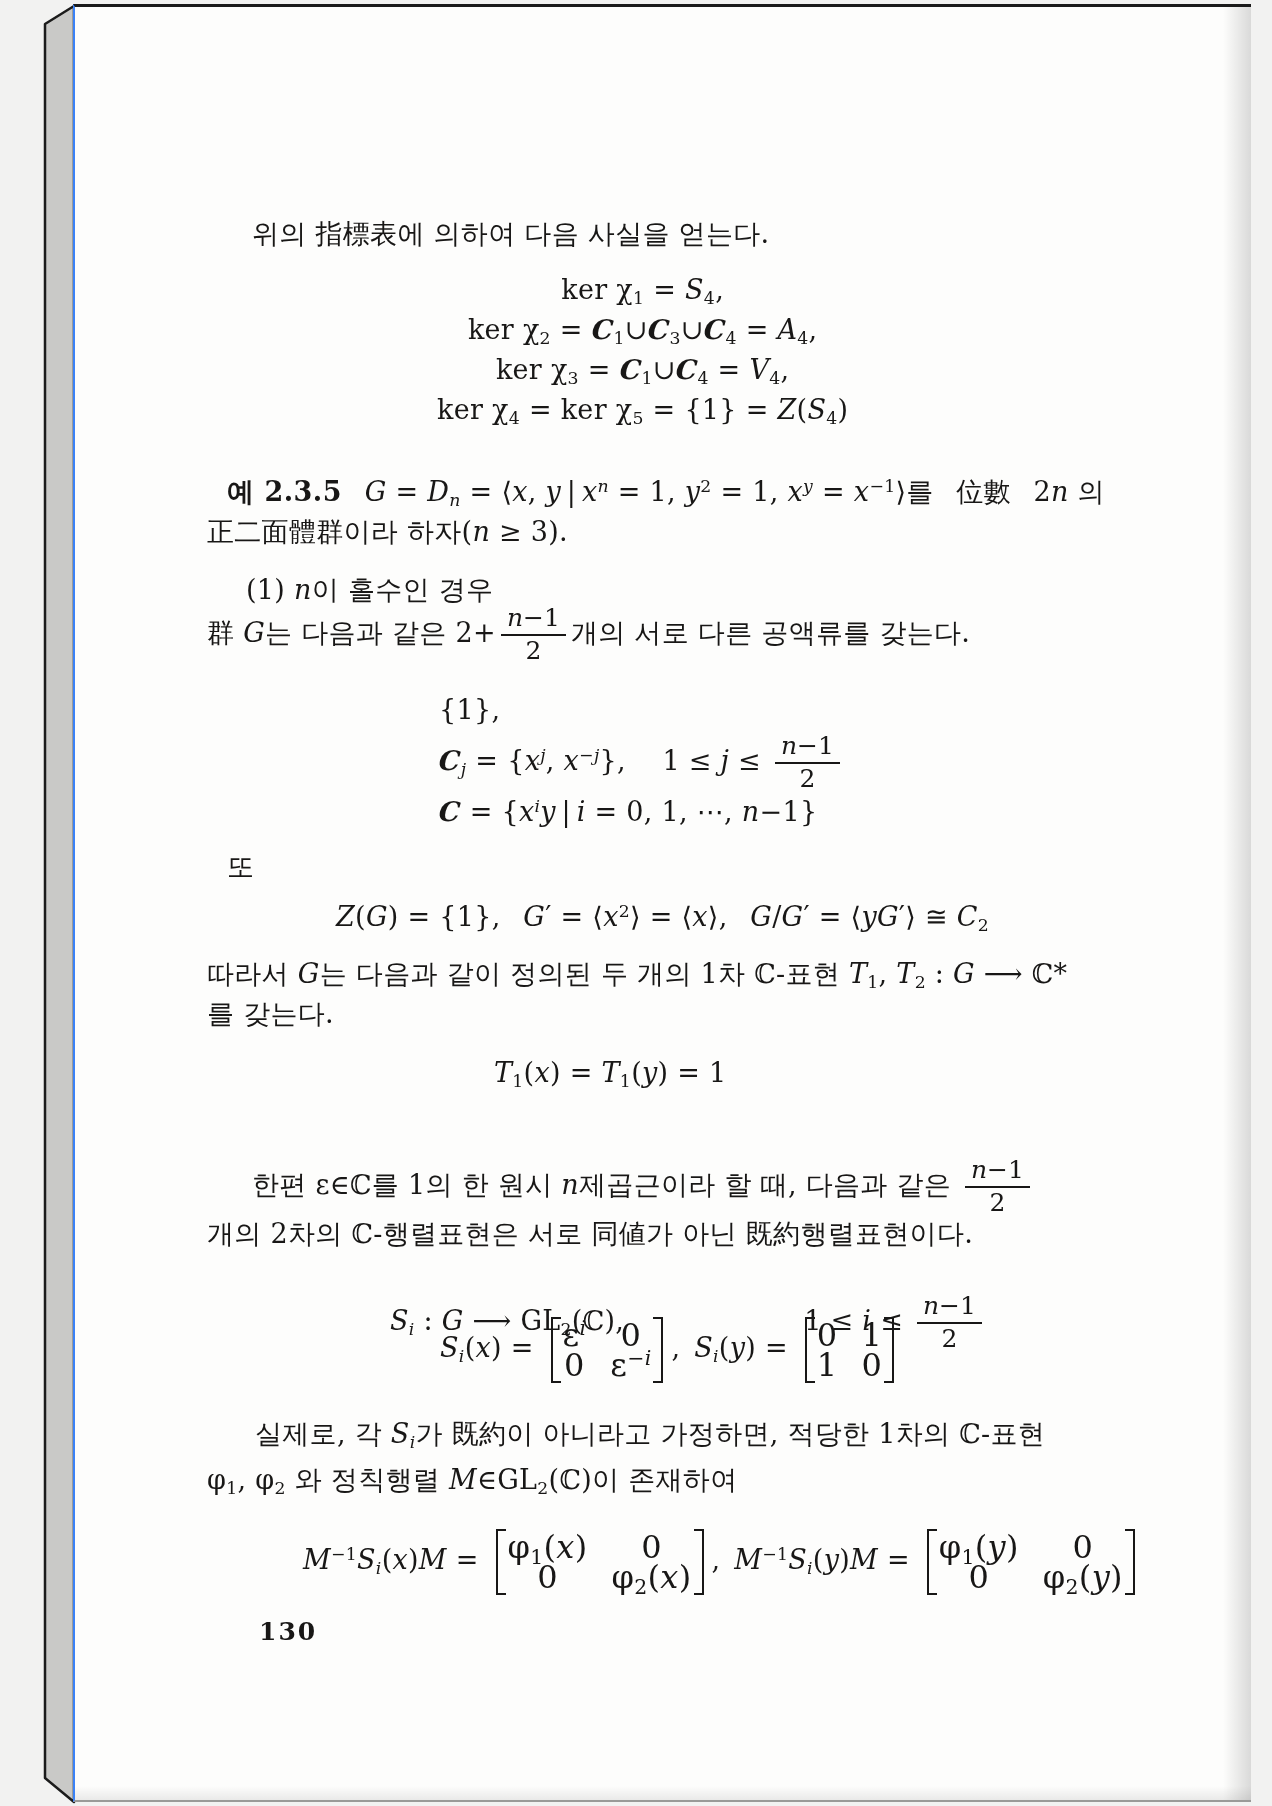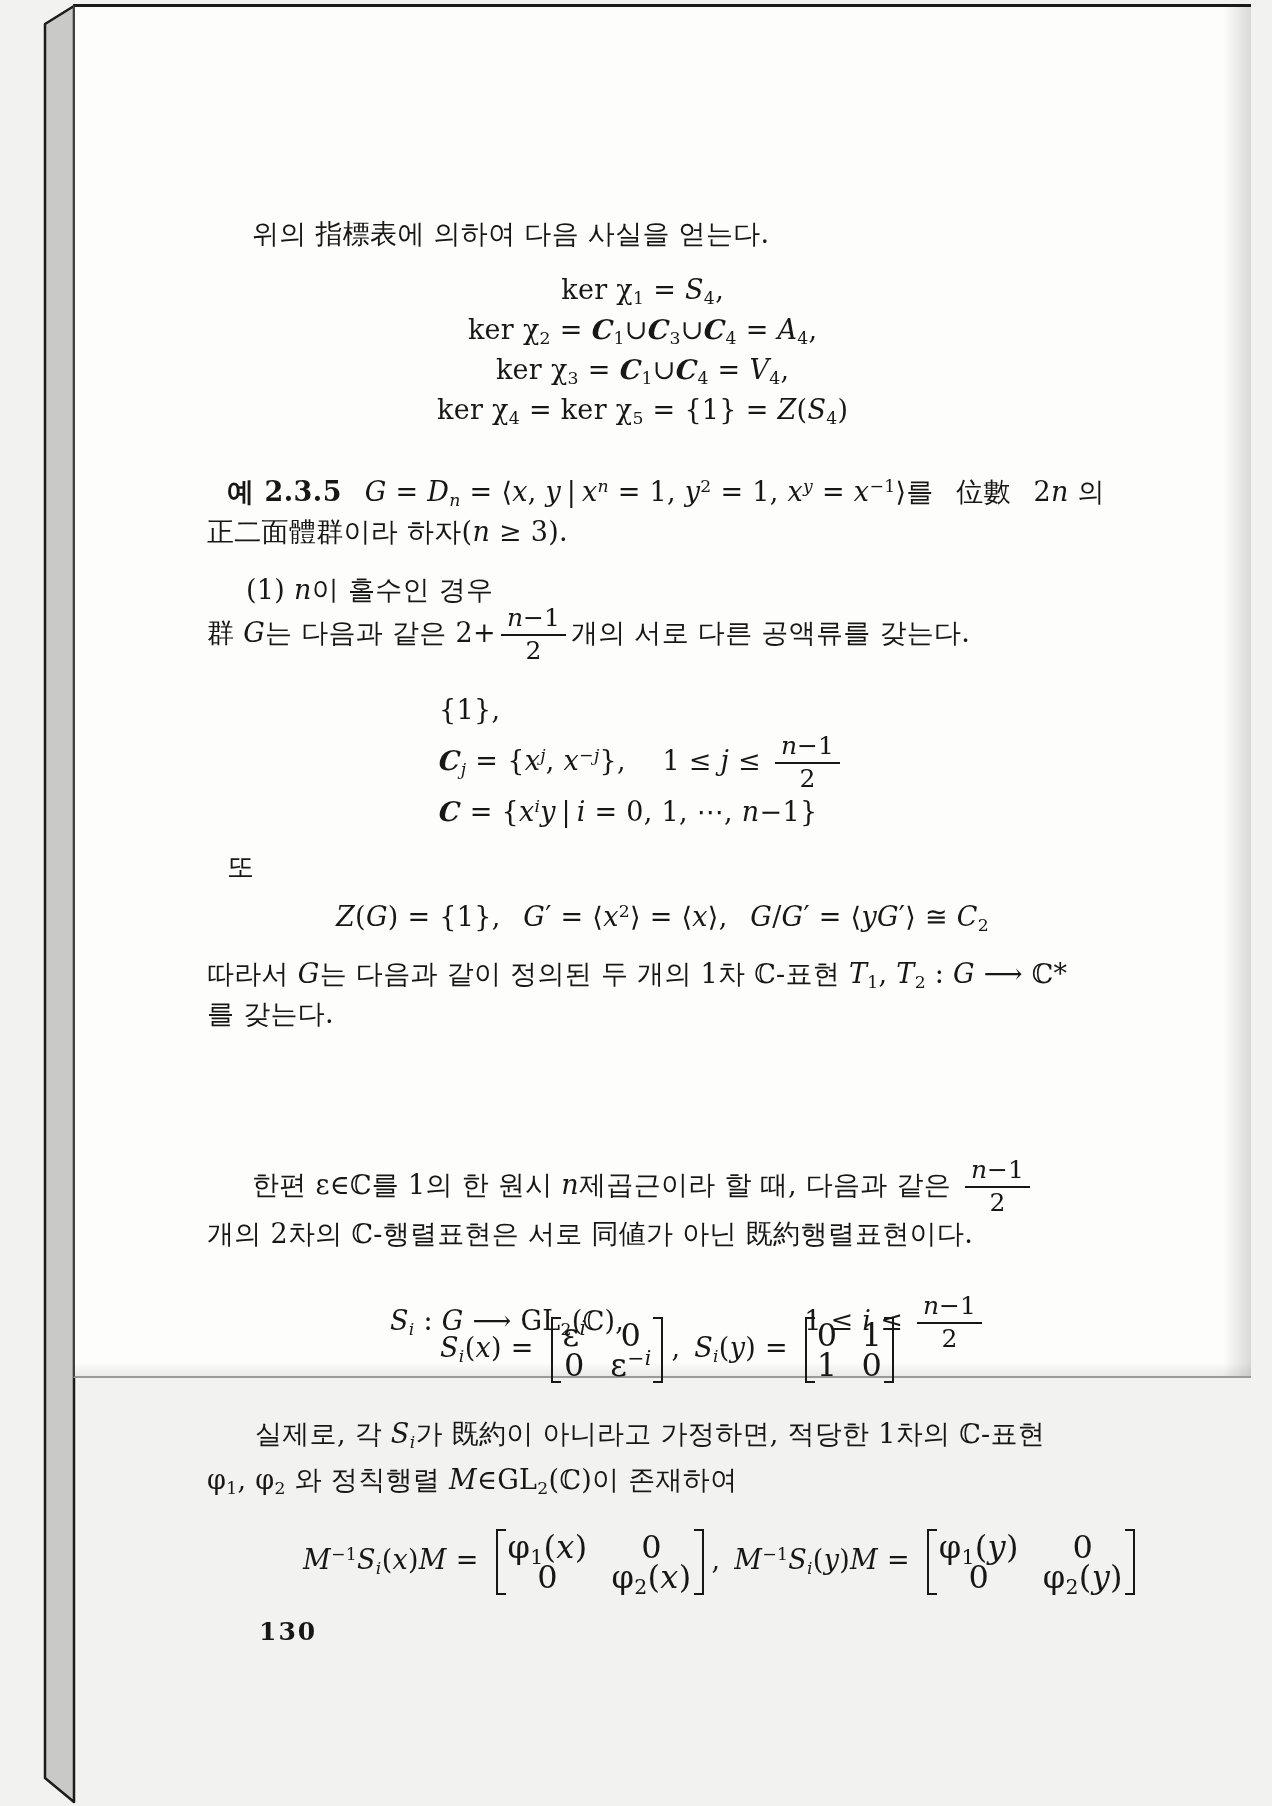"위의 指標表에 의하여 다음 사실을" .page { border-left: 2px solid #404040 -> 2px solid #3b82f6; height: 1374px -> 1798px }
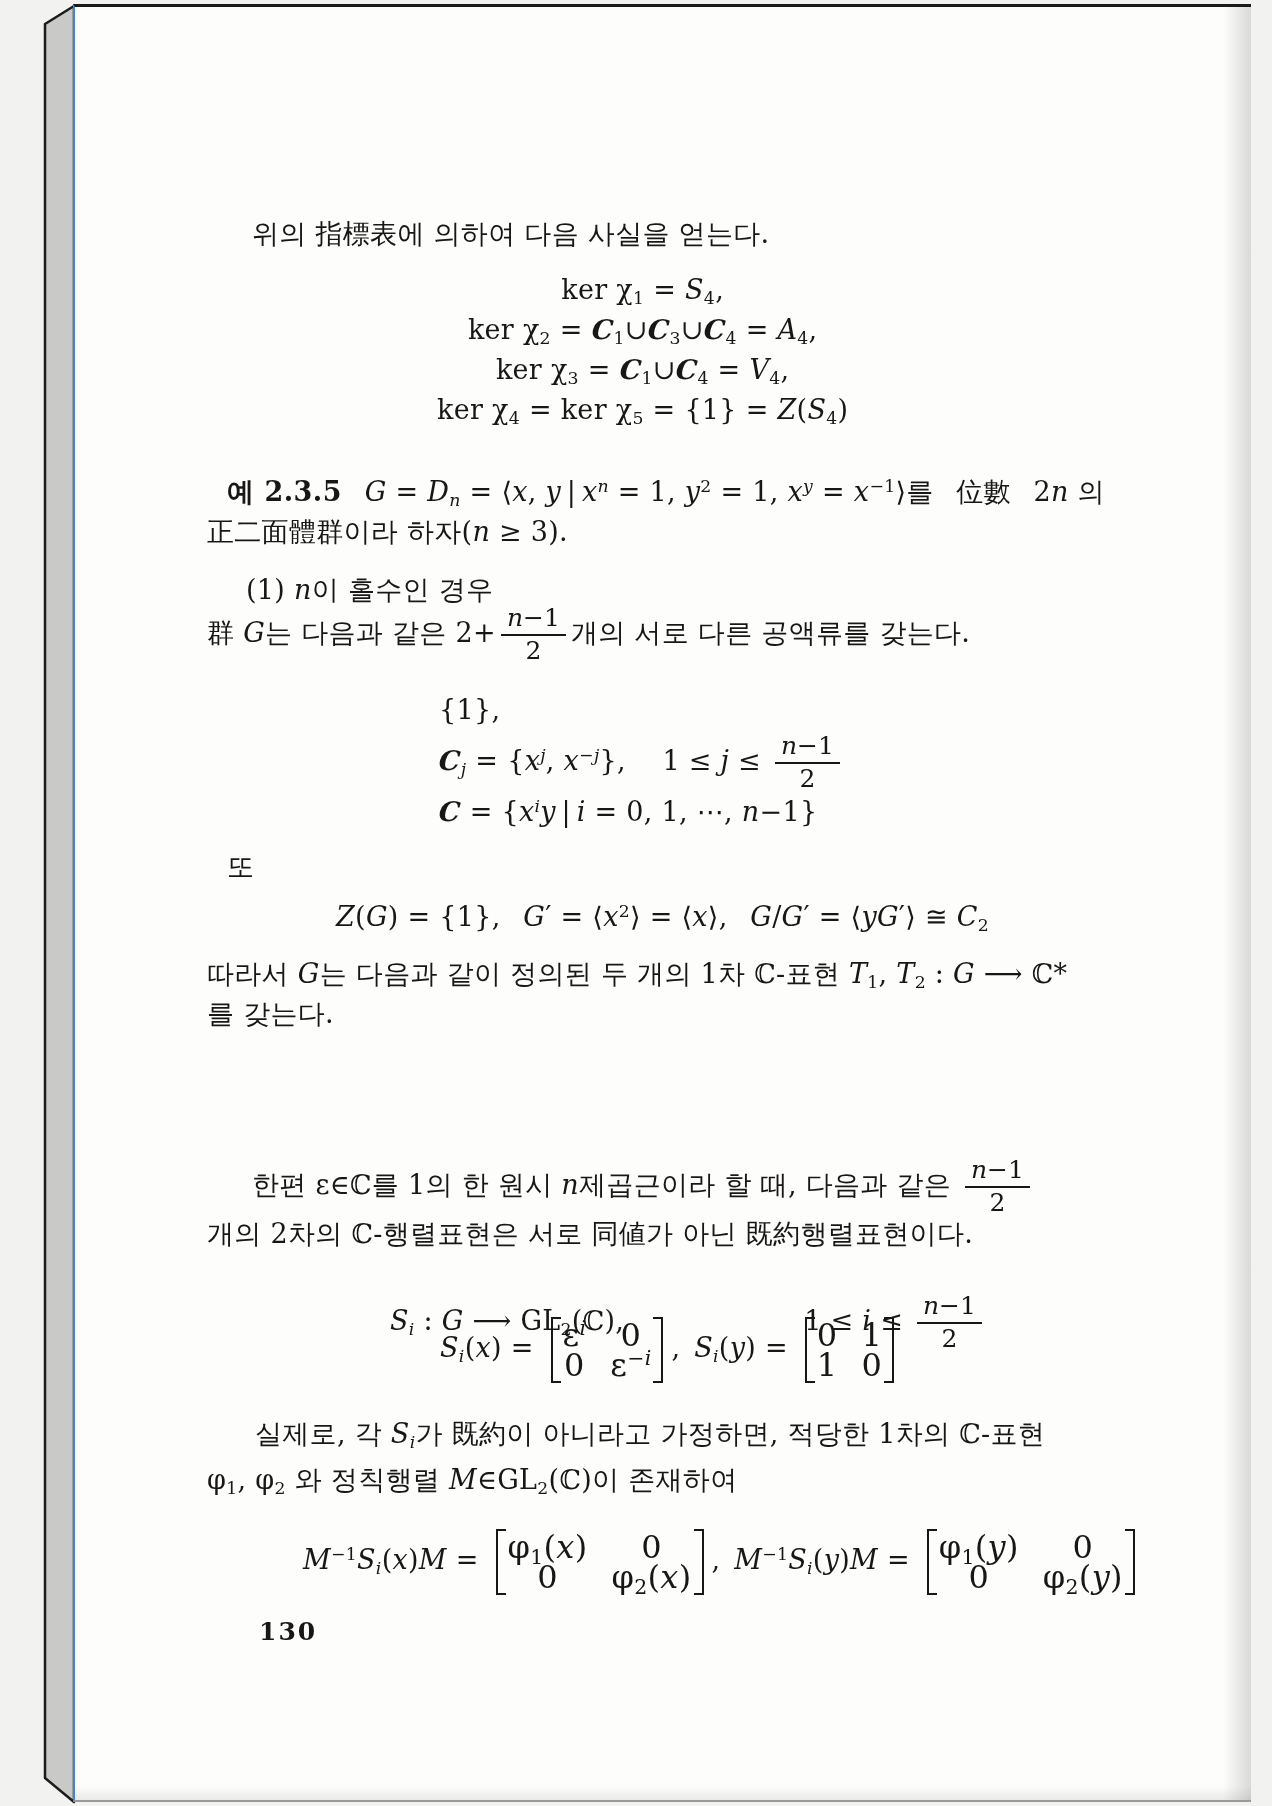"T1(x) = T1(y) = 1" div.b { html: none -> <div><i>T</i><sub>1</sub>(<i>x</i>) = <i>T</i><sub>1</sub>(<i>y</i>) = 1</div> }
